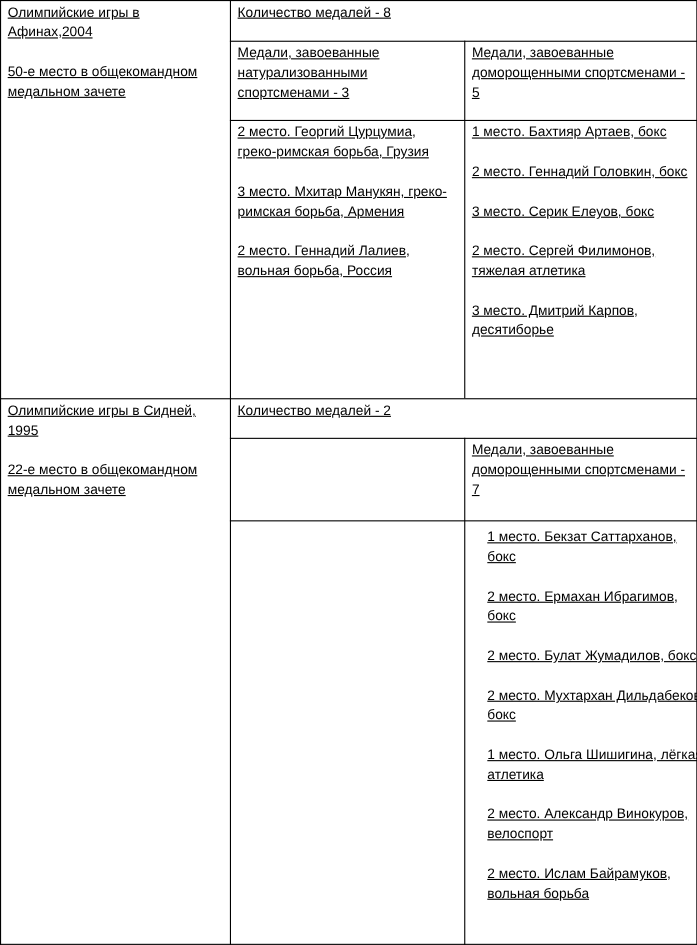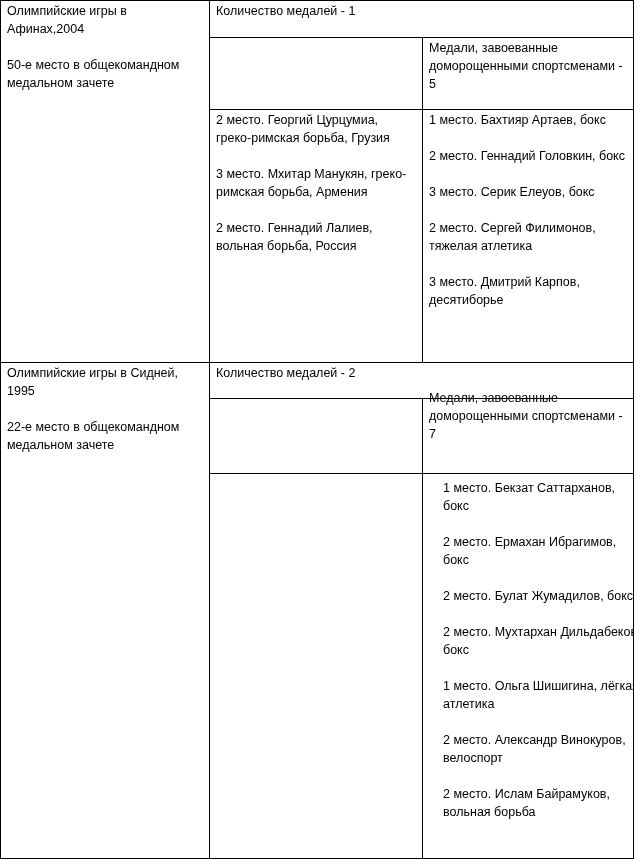"Олимпийские игры в Афинах,2004" .cell { text-decoration: none -> underline }
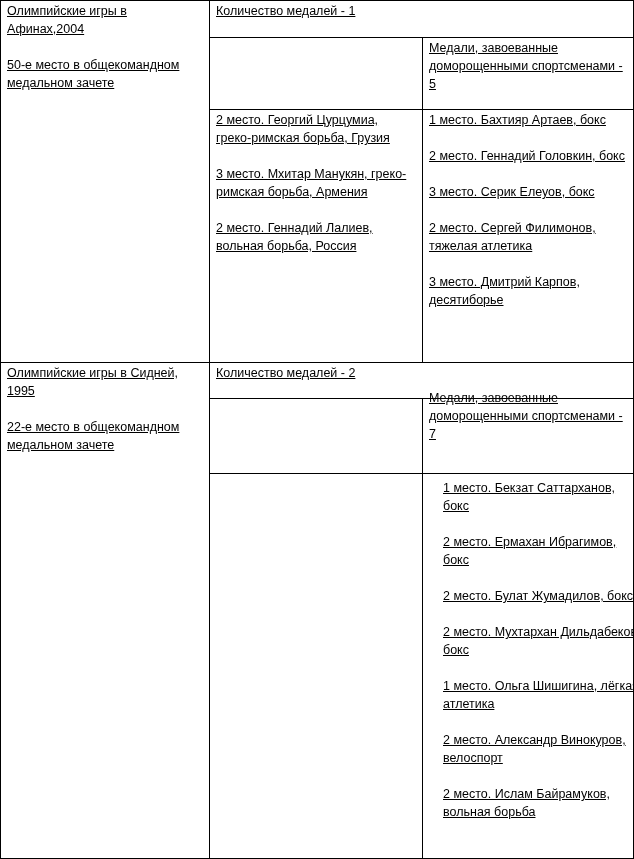"Количество медалей - 1" p.para { text: 1 -> 8 }
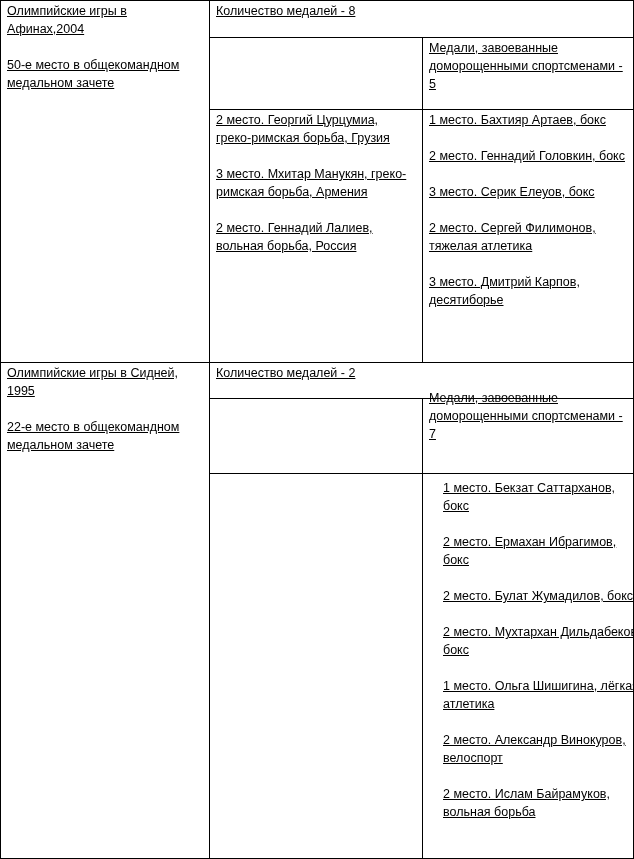"Медали, завоеванные натурализованными" div.cell { html: none -> <div> <p>Медали, завоеванные натурализованными спортсменами - 3</p> </div> }
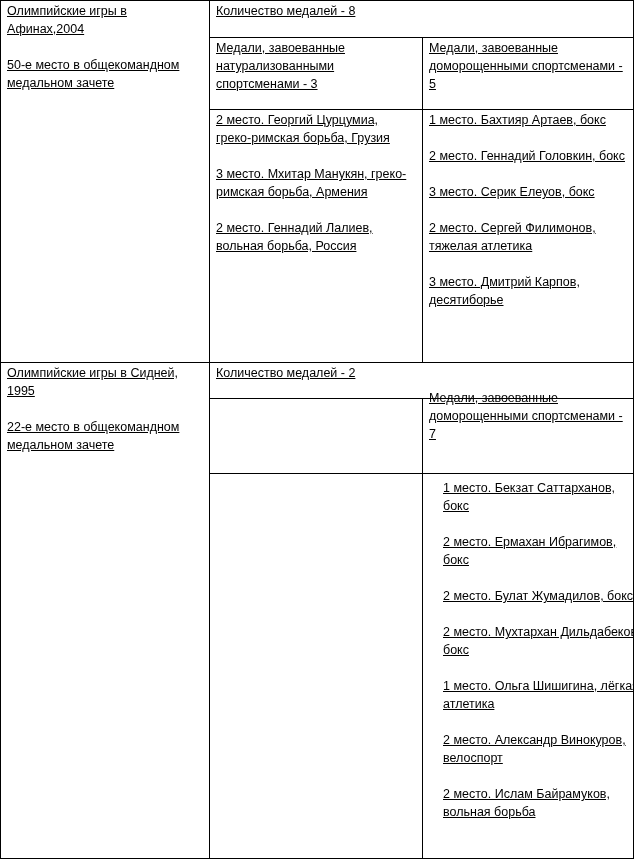"Медали, завоеванные доморощенными спортсменами - 7" div.cell { top: 388px -> 399px }
